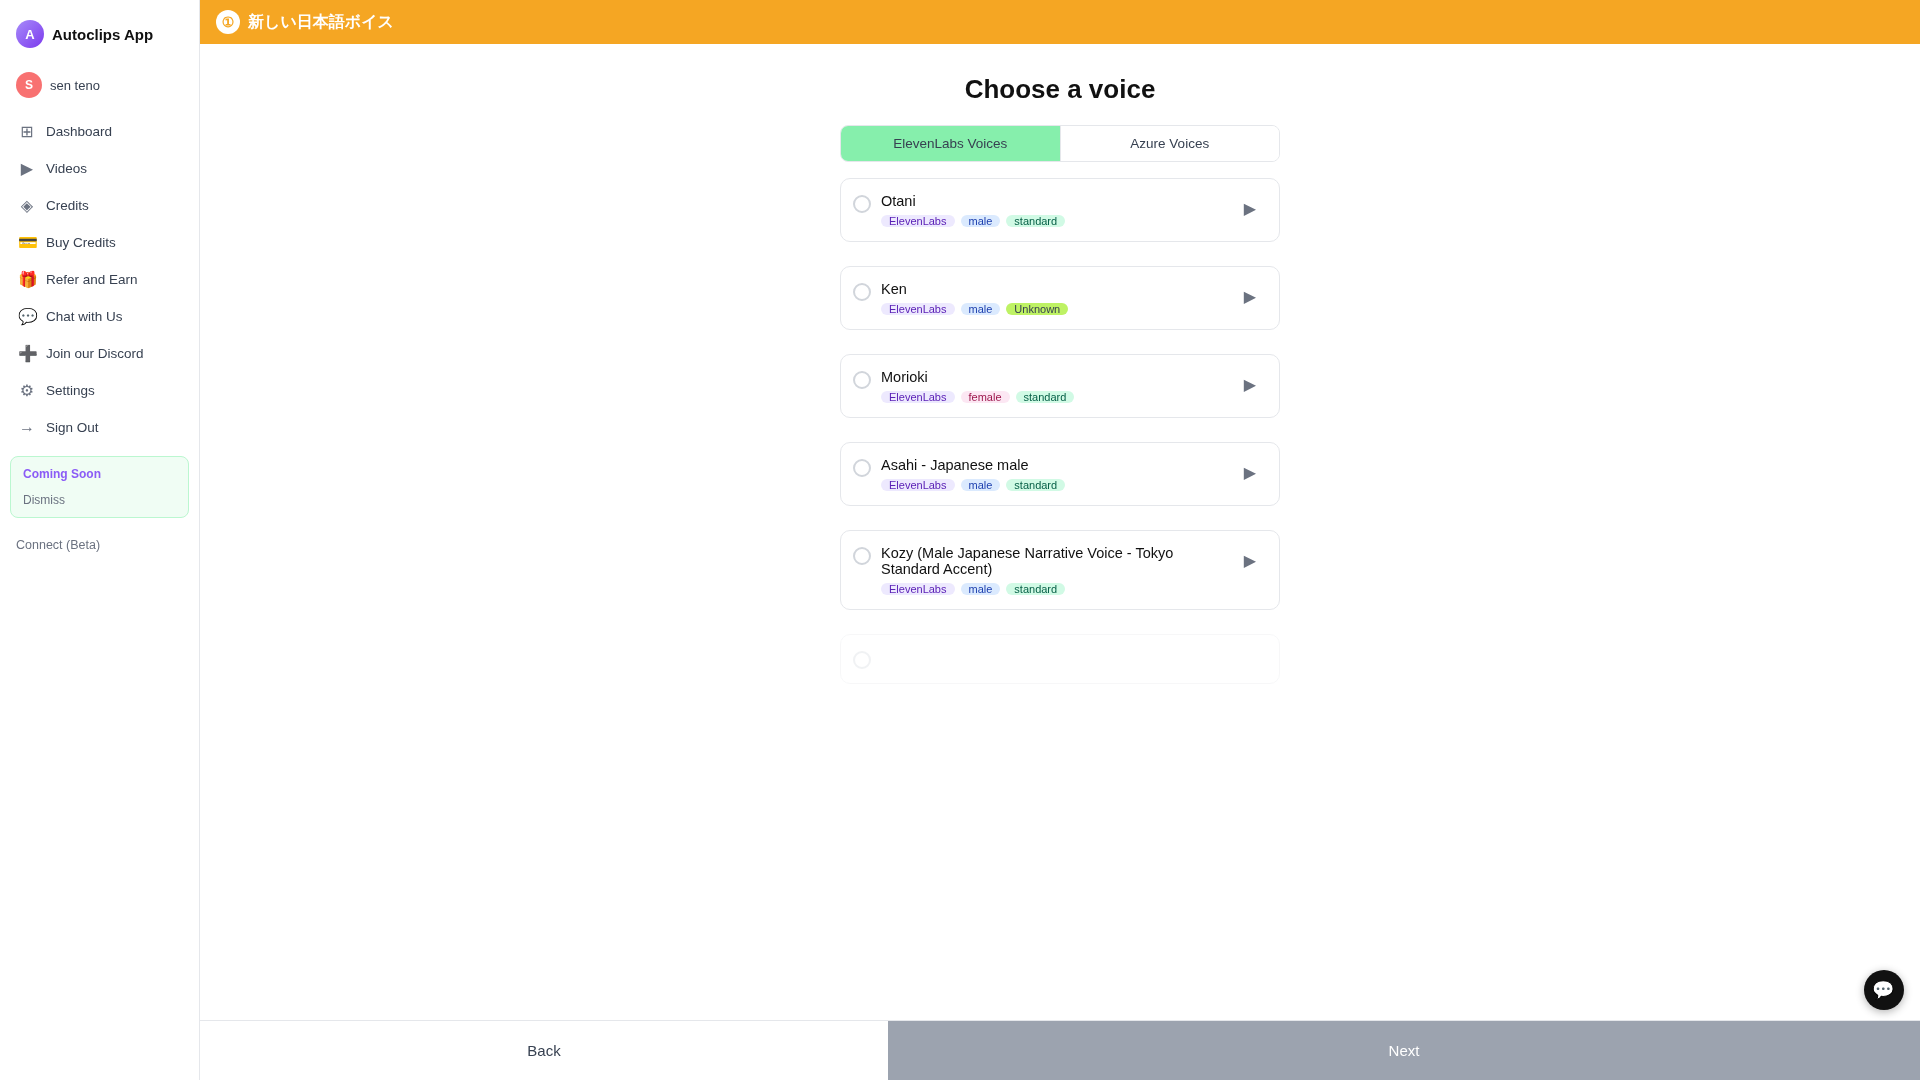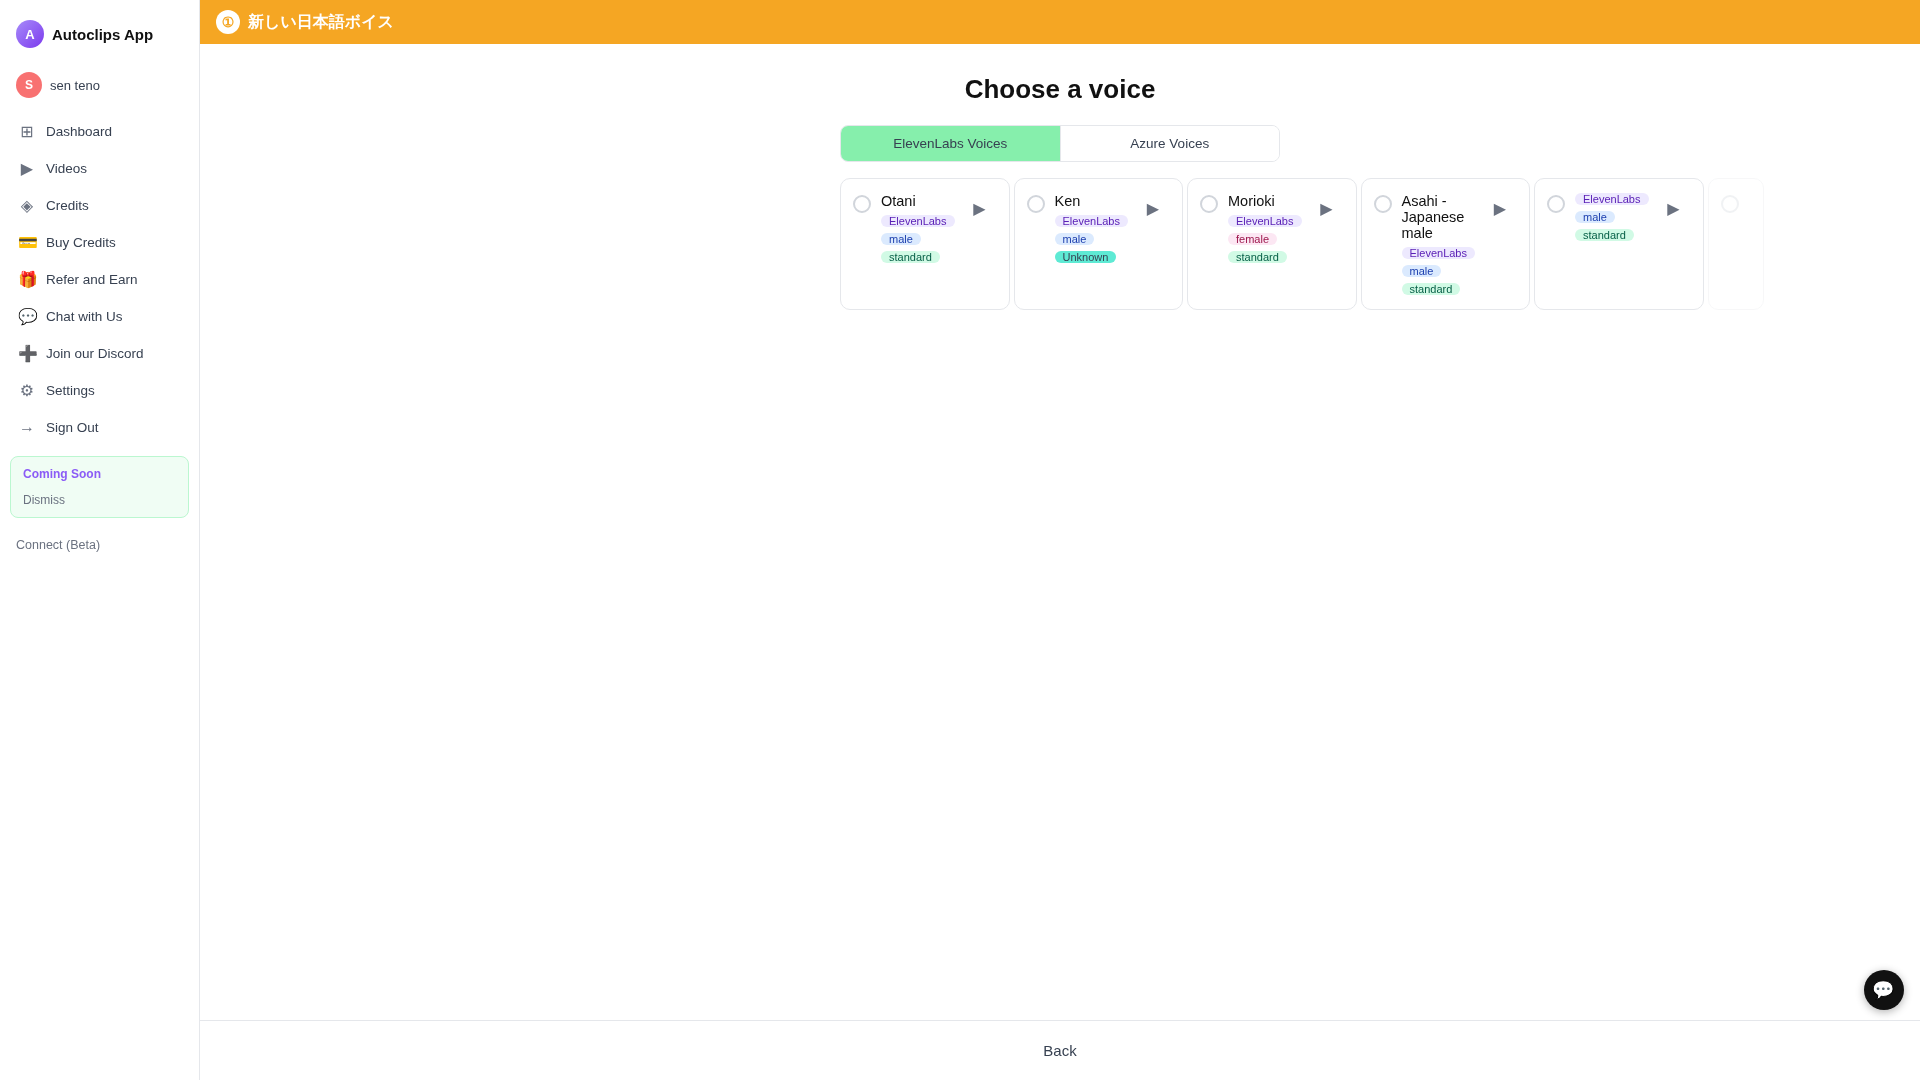"Otani" .voice-list { flex-direction: row -> column; gap: 4px -> 14px }
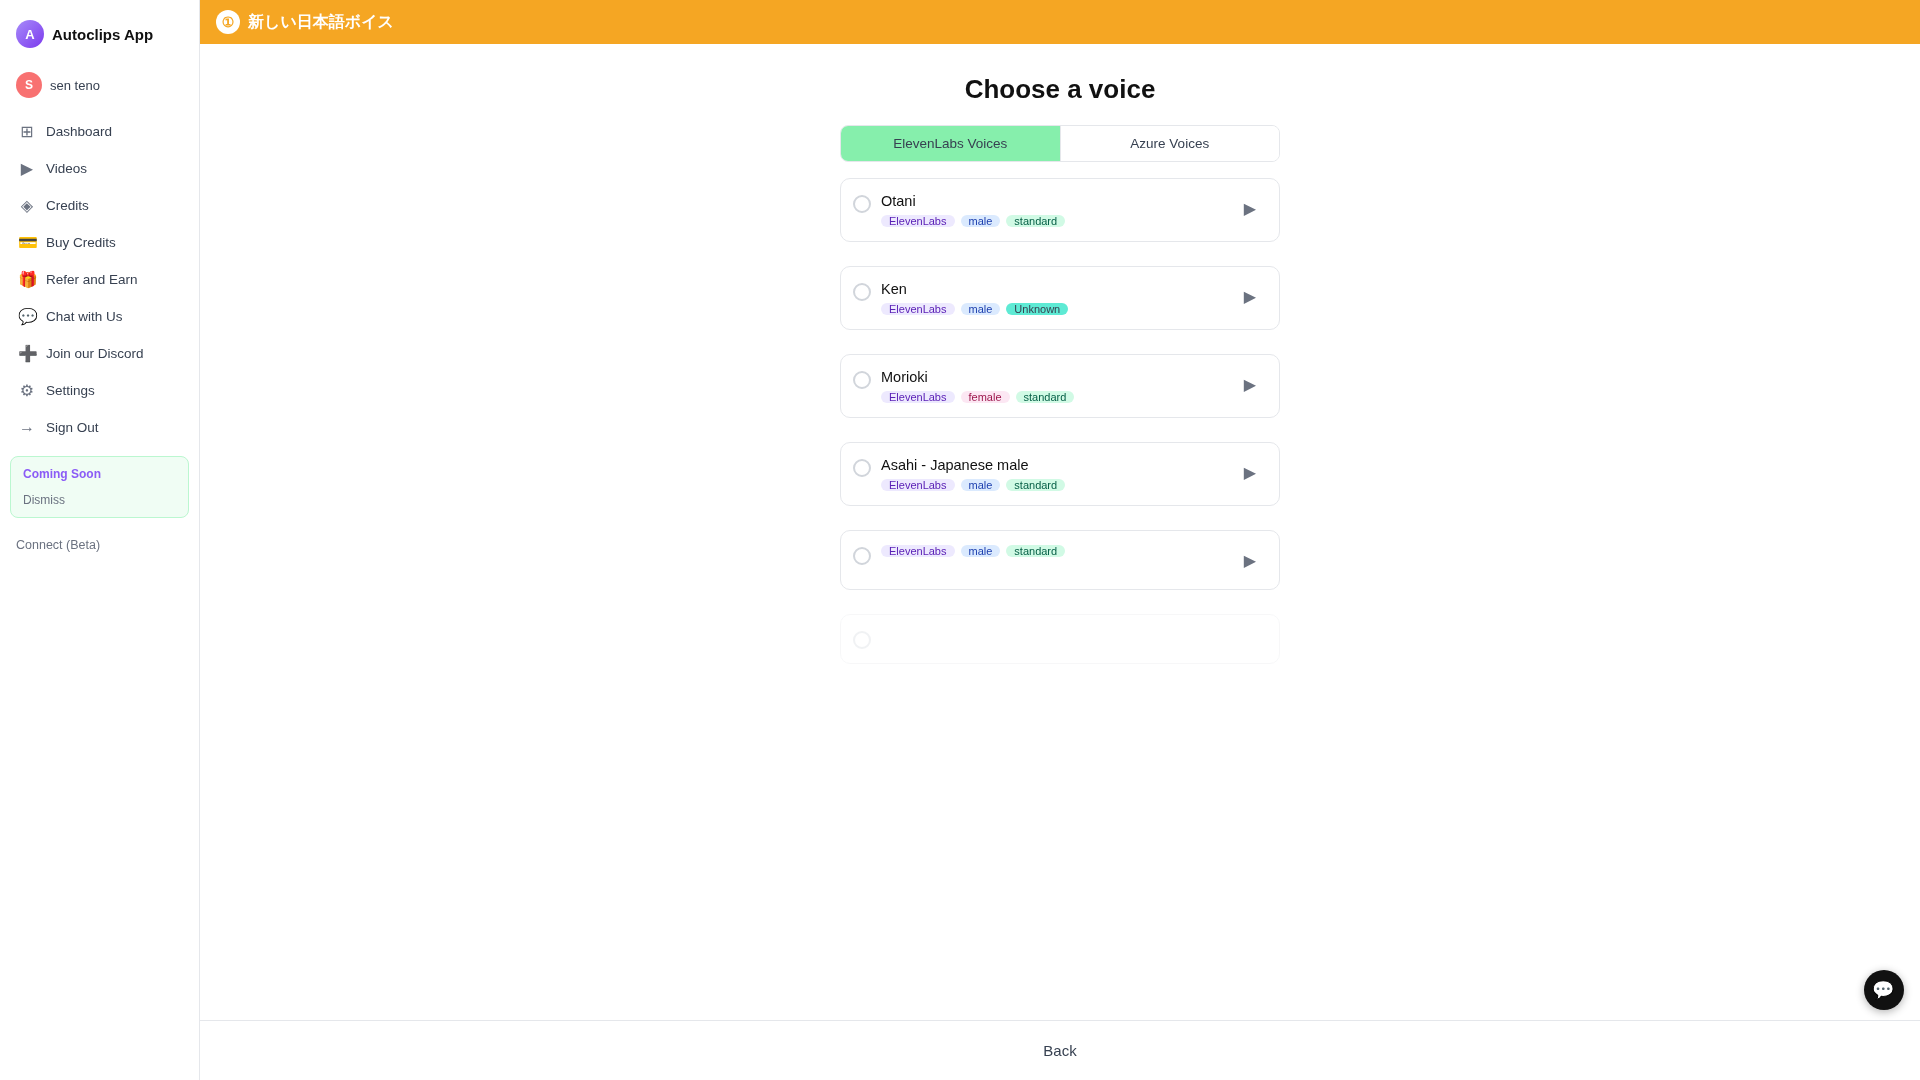"Unknown" .tag-unknown { background: #5eead4 -> #bef264 }
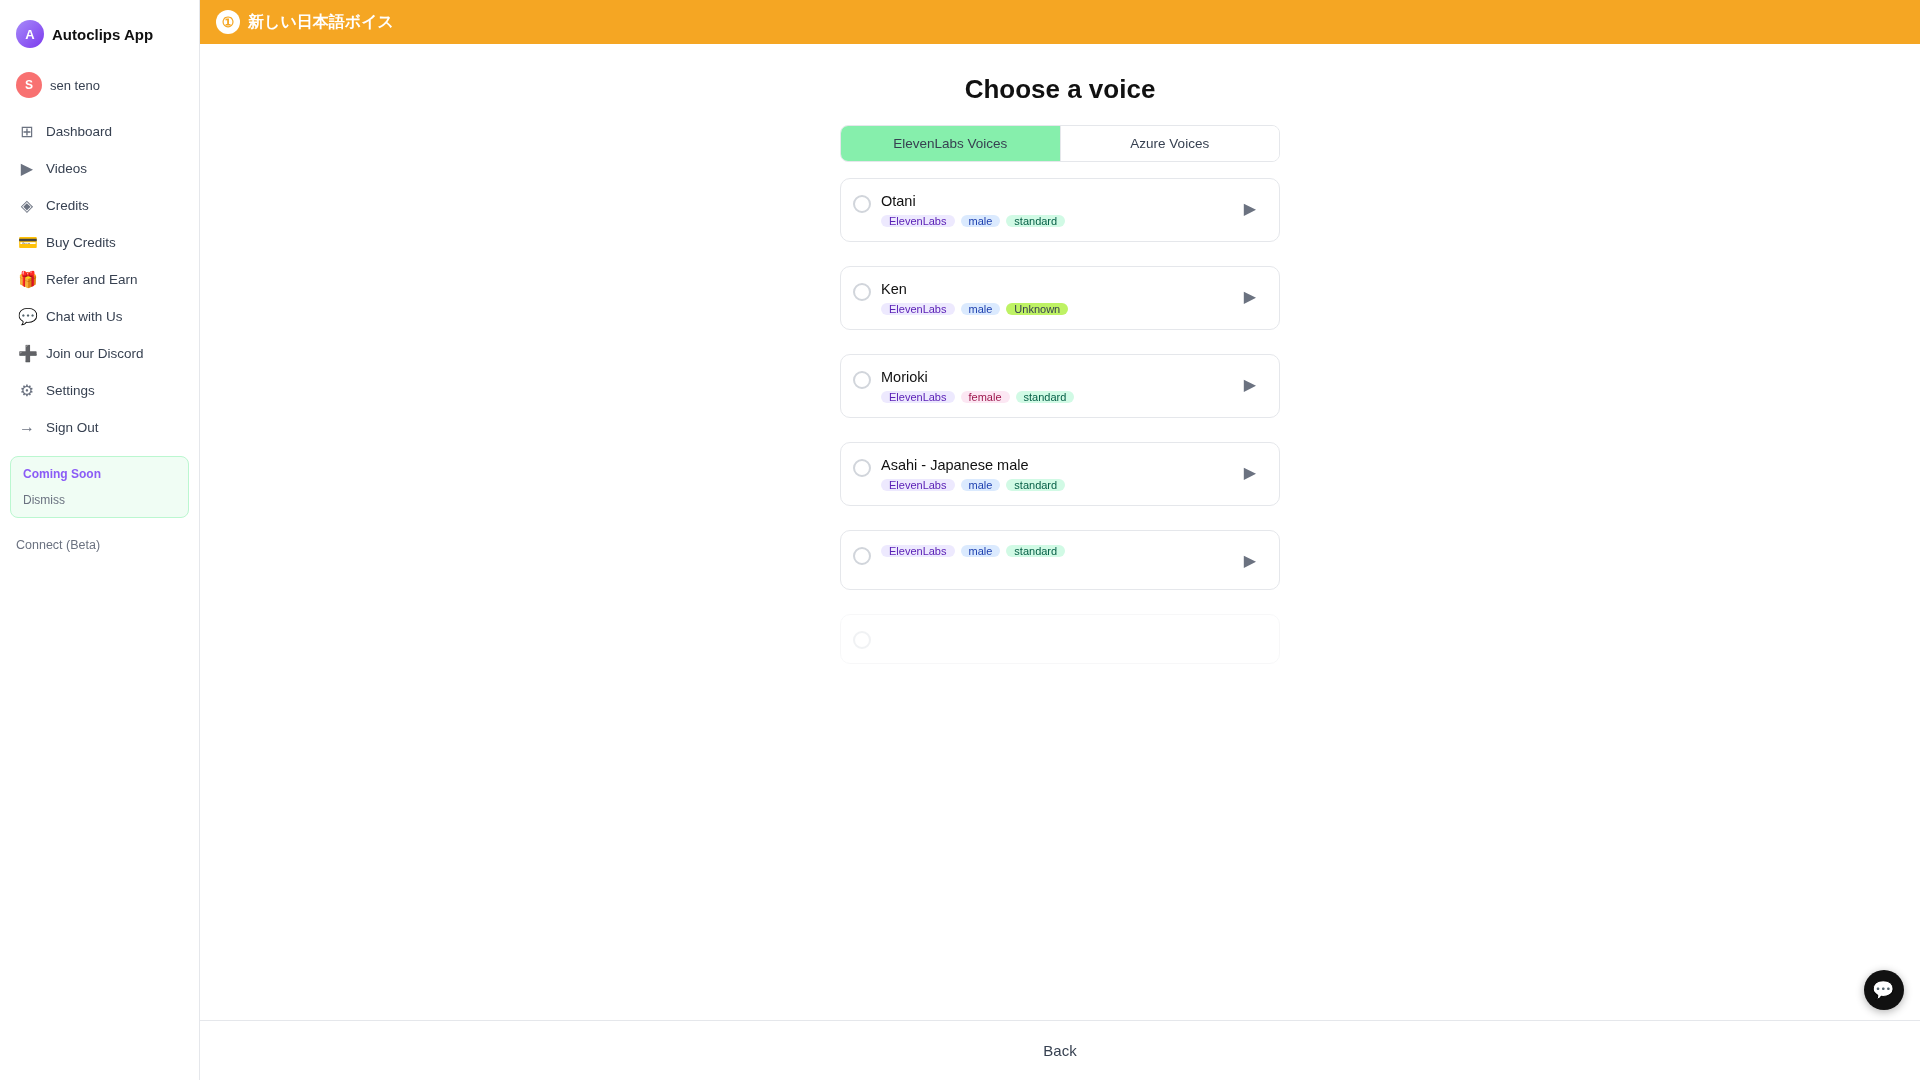"Kozy (Male Japanese Narrative Voice" div.voice-name { html: none -> <div>Kozy (Male Japanese Narrative Voice - Tokyo Standard Accent)</div> }
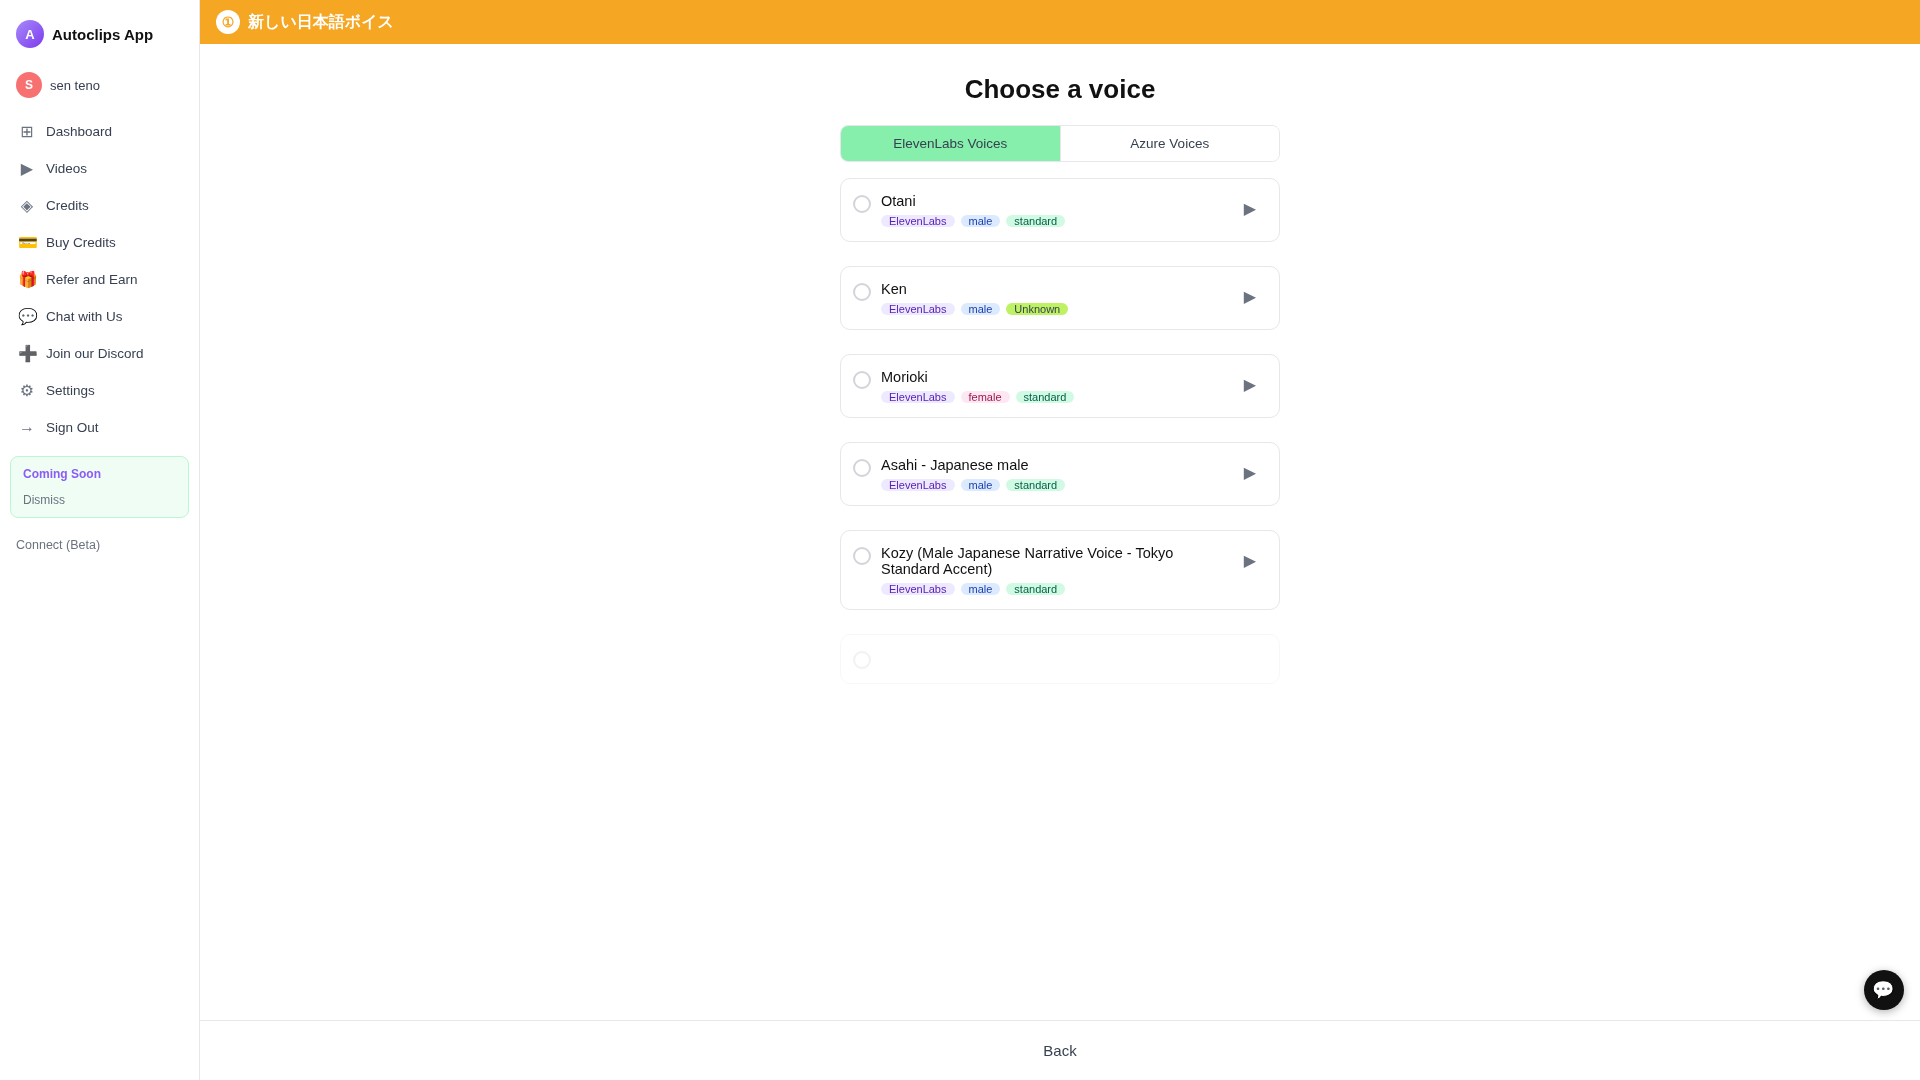"Next" button.next-btn { html: none -> <button>Next</button> }
